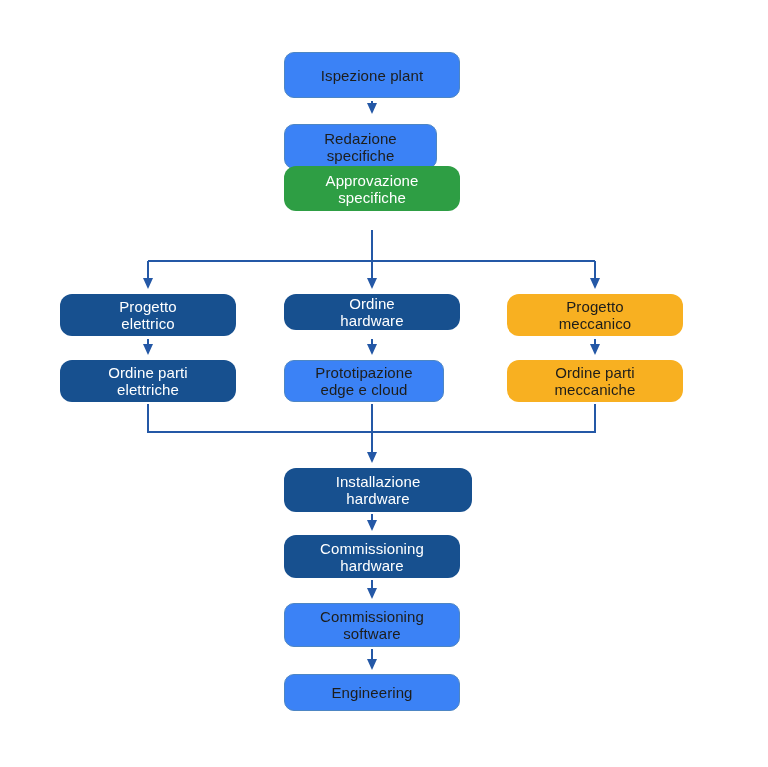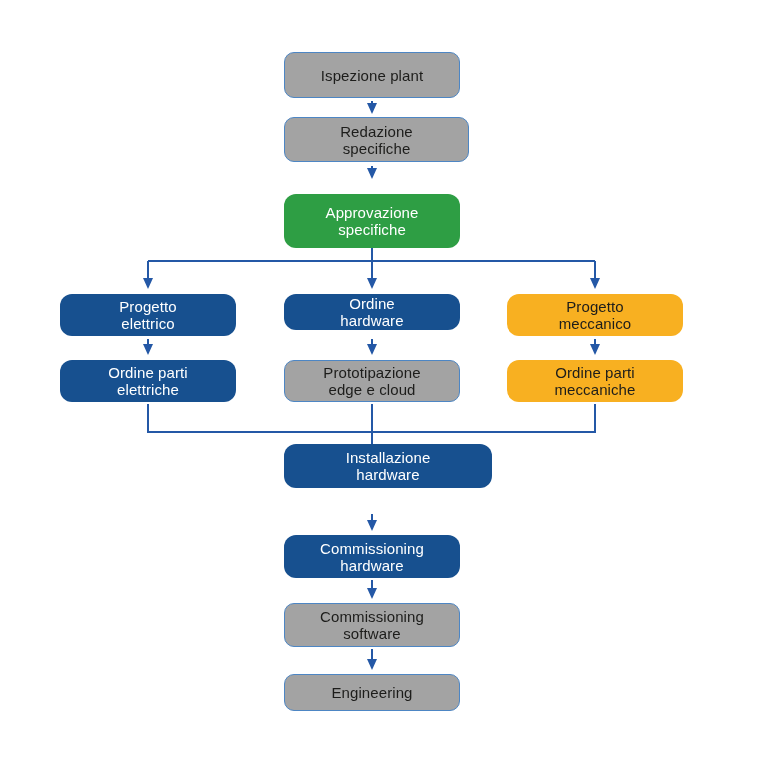"Ispezione plant" .node.outline { background: #a3a3a3 -> #3b82f6 }
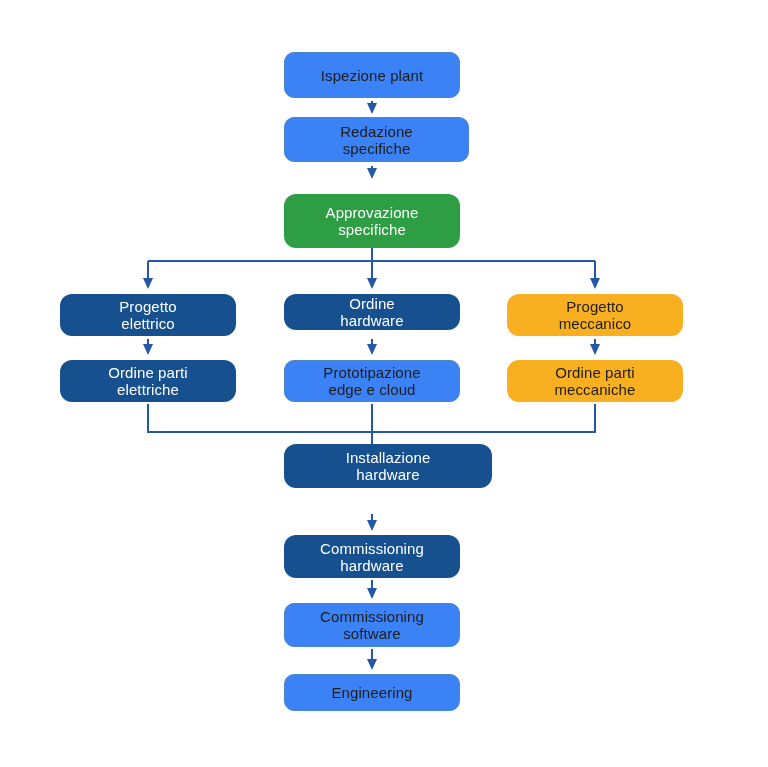"Redazione" div.node { top: 117px -> 124px; width: 185px -> 153px }
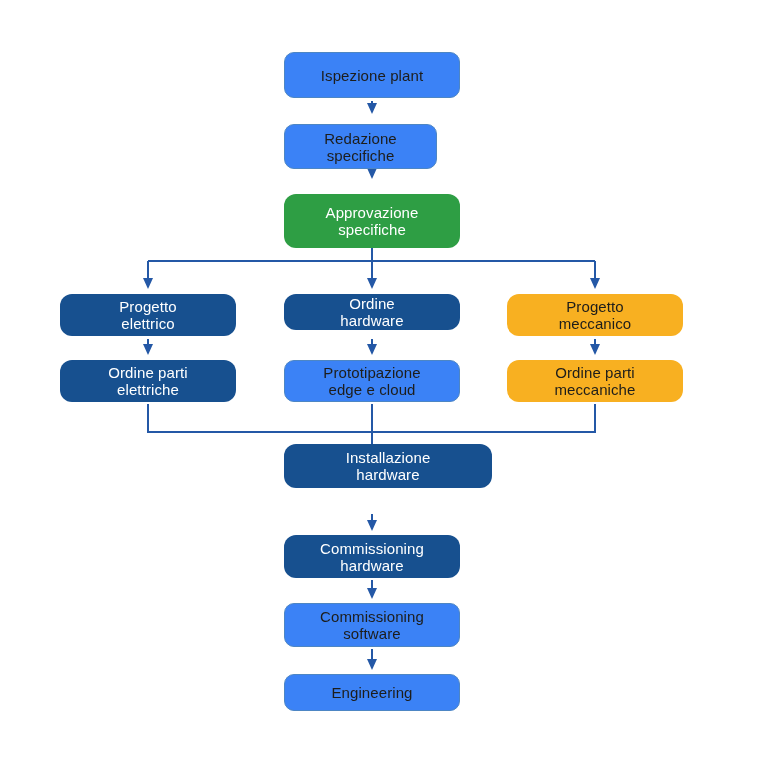"Approvazione" div.node { height: 54px -> 45px; top: 194px -> 166px }
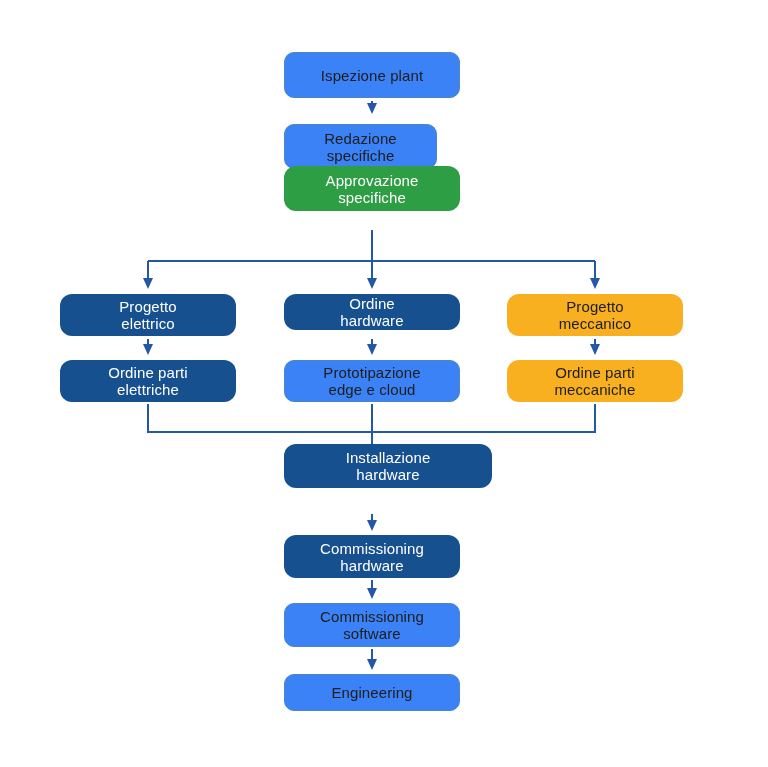"Prototipazione" div.node { width: 176px -> 160px }
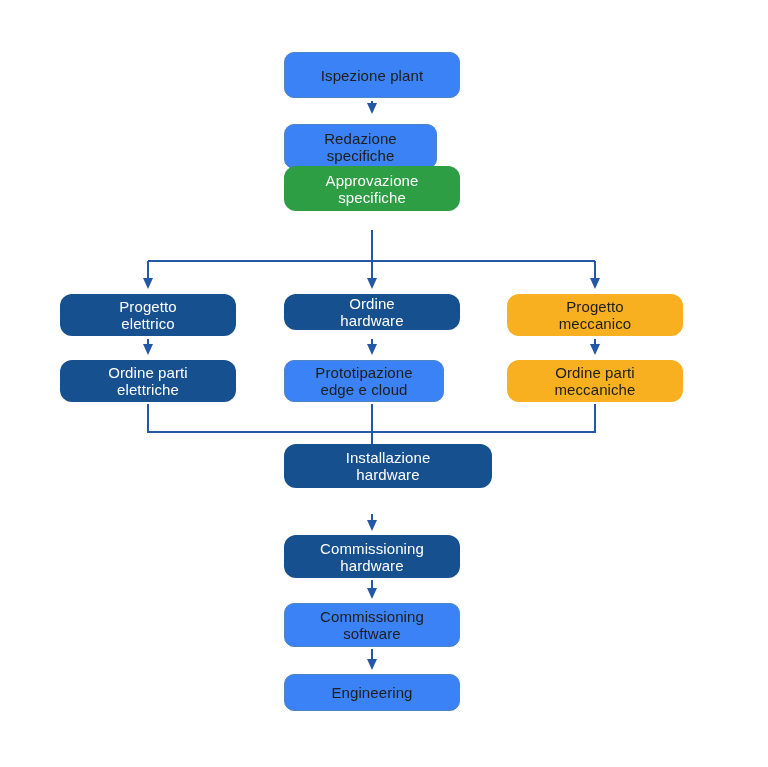"Installazione" div.node { top: 444px -> 468px; width: 208px -> 188px }
